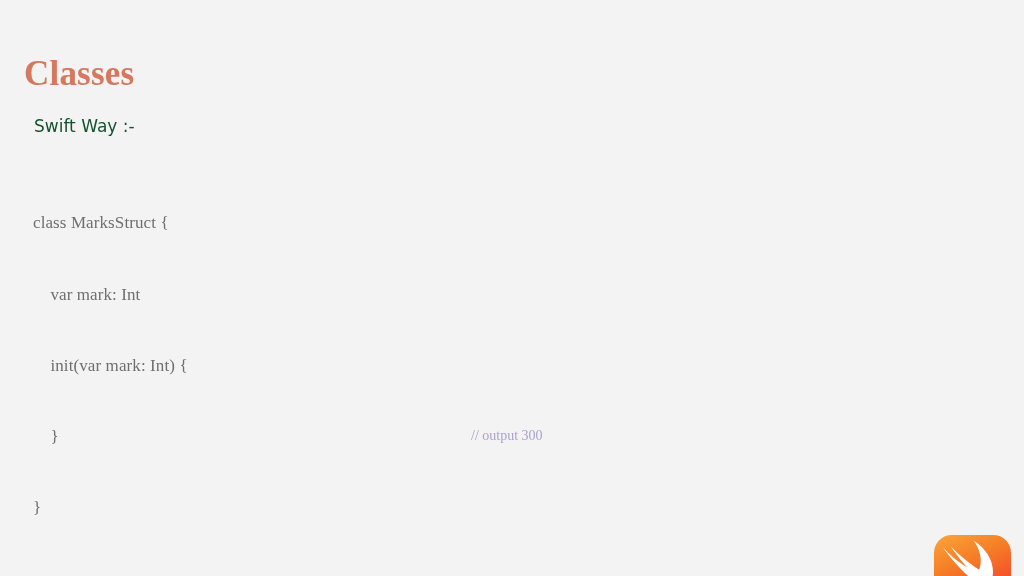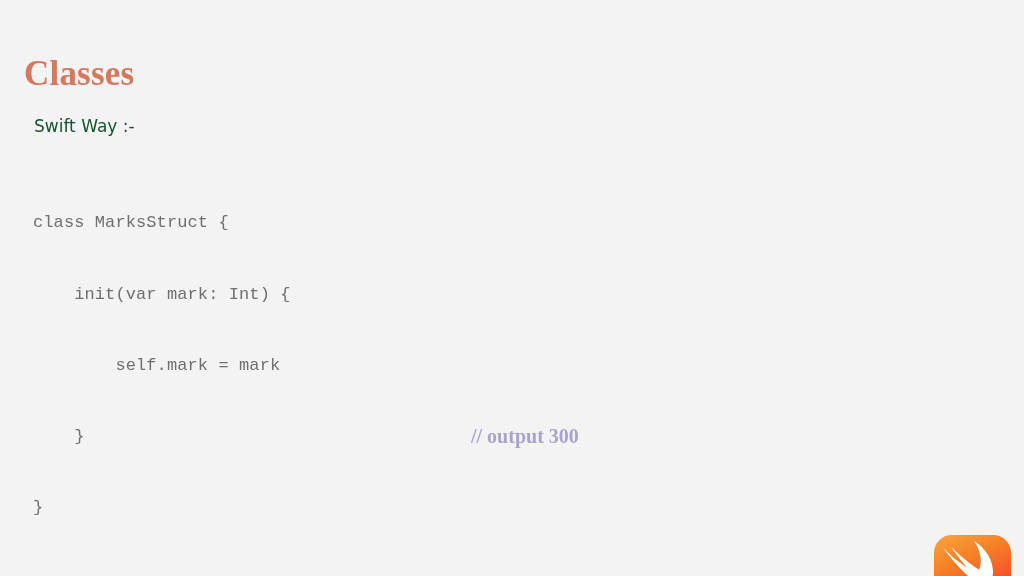"class MarksStruct {" .code-line { font-family: none -> Liberation Serif, serif }
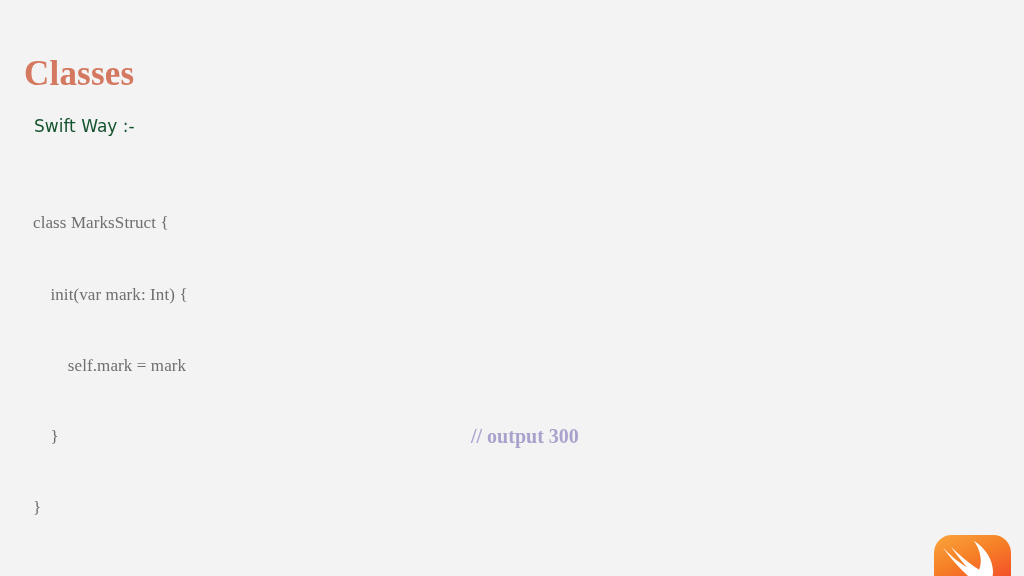"var mark: Int" div.code-line { html: none -> <div> var mark: Int</div> }
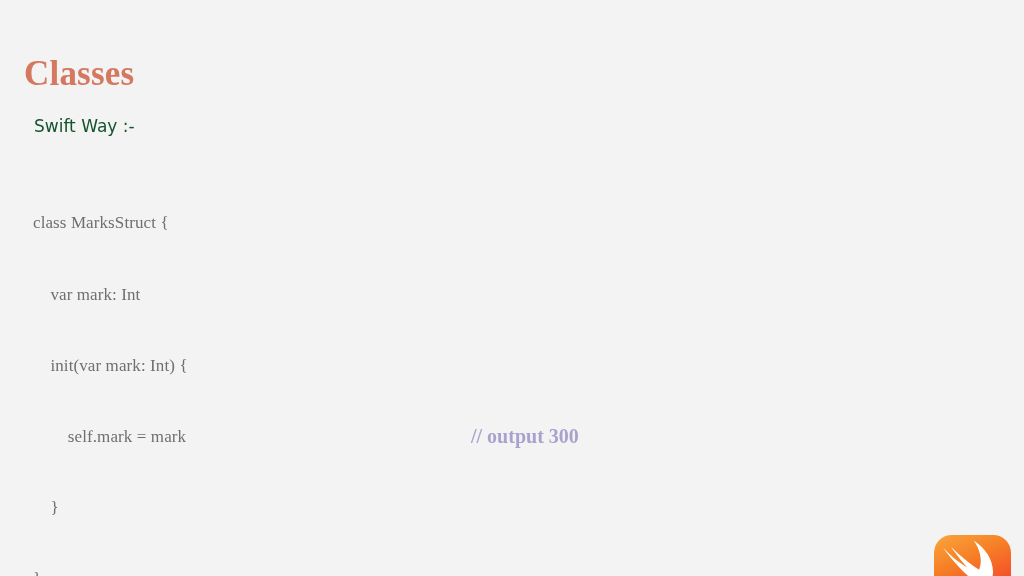"self.mark = mark" div.code-line { html: <div> self.mark = mark</div> -> none }
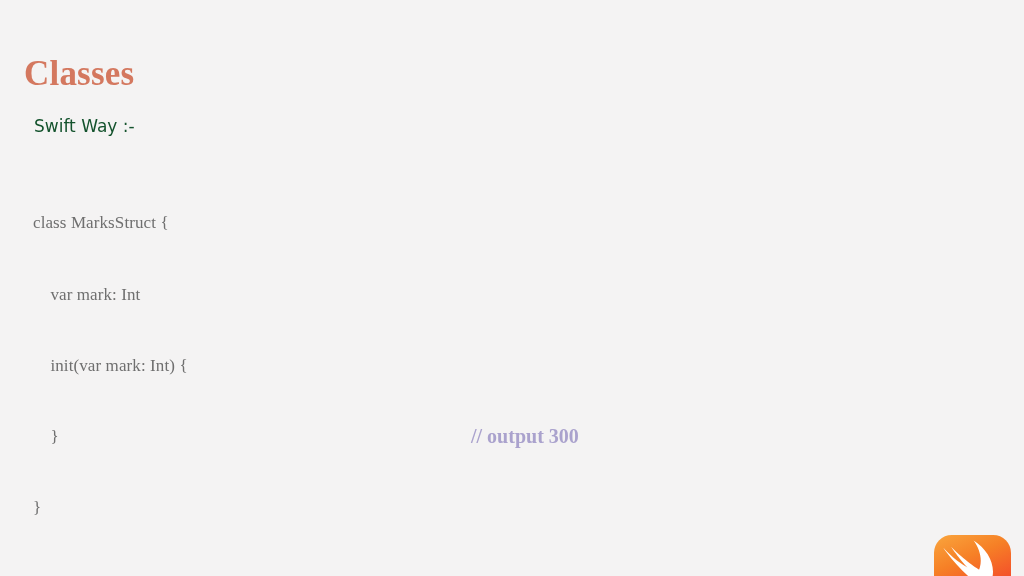"// output 300" .comment { font-size: 20px -> 14px; font-weight: bold -> normal }
